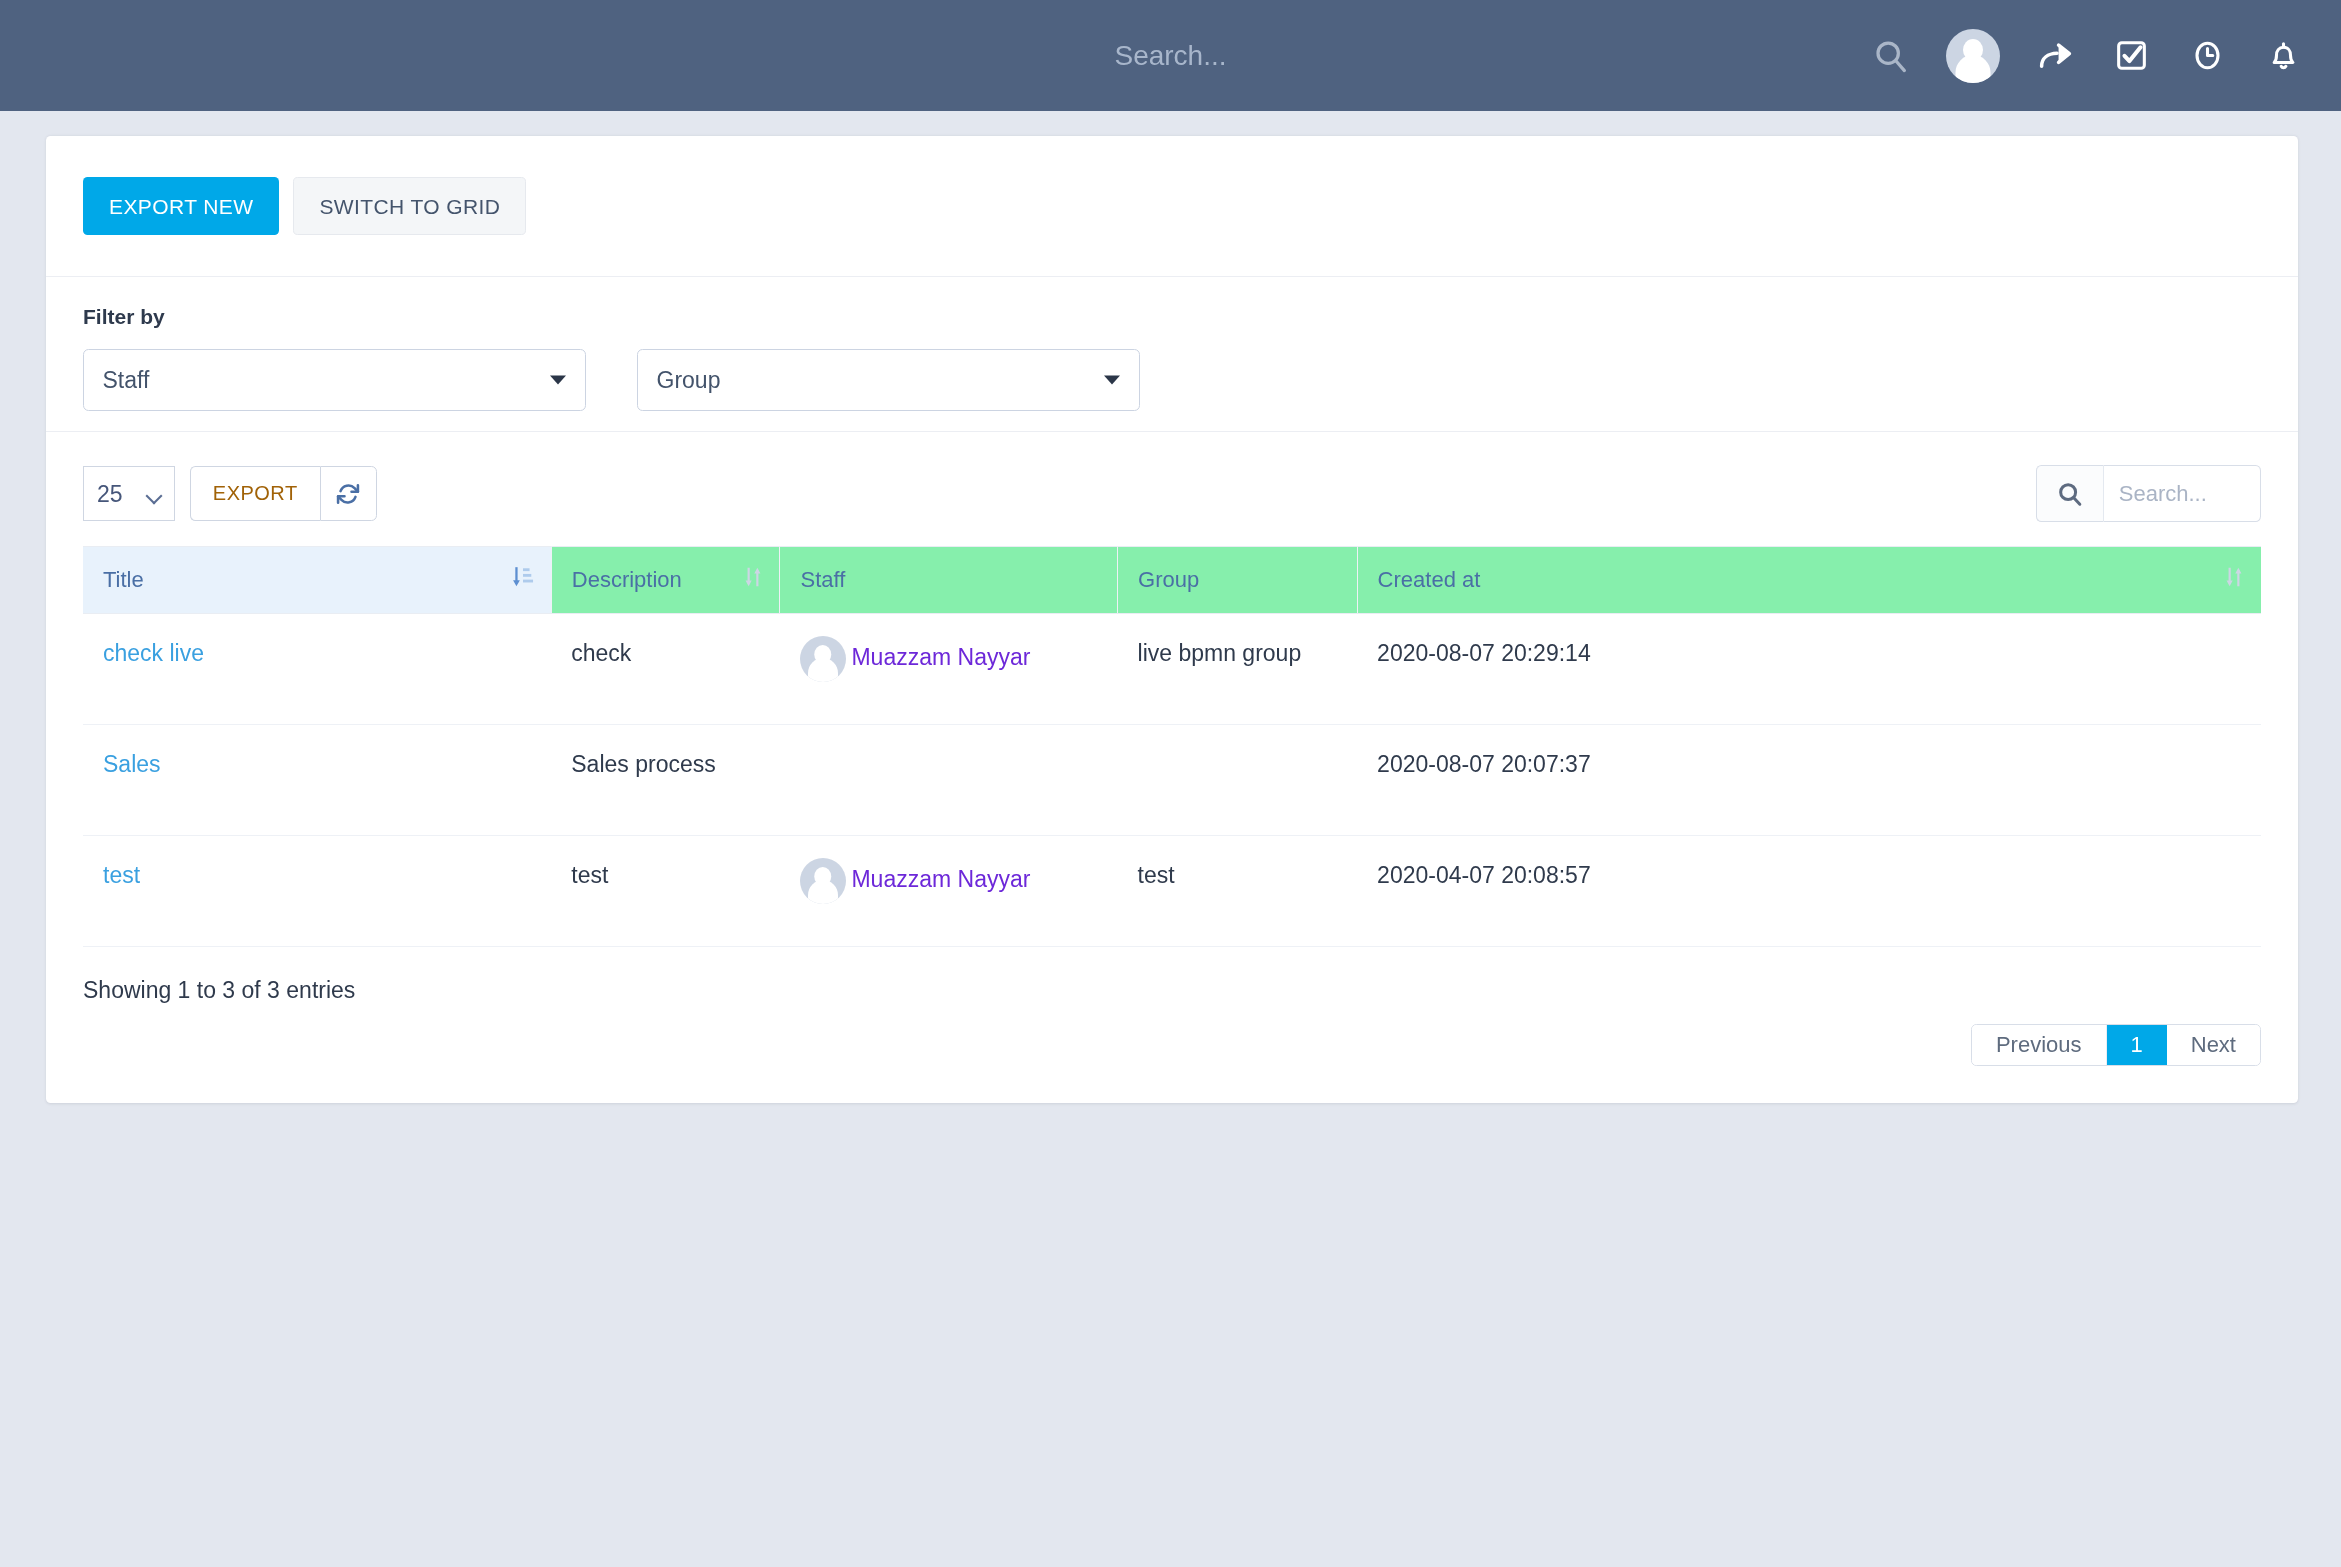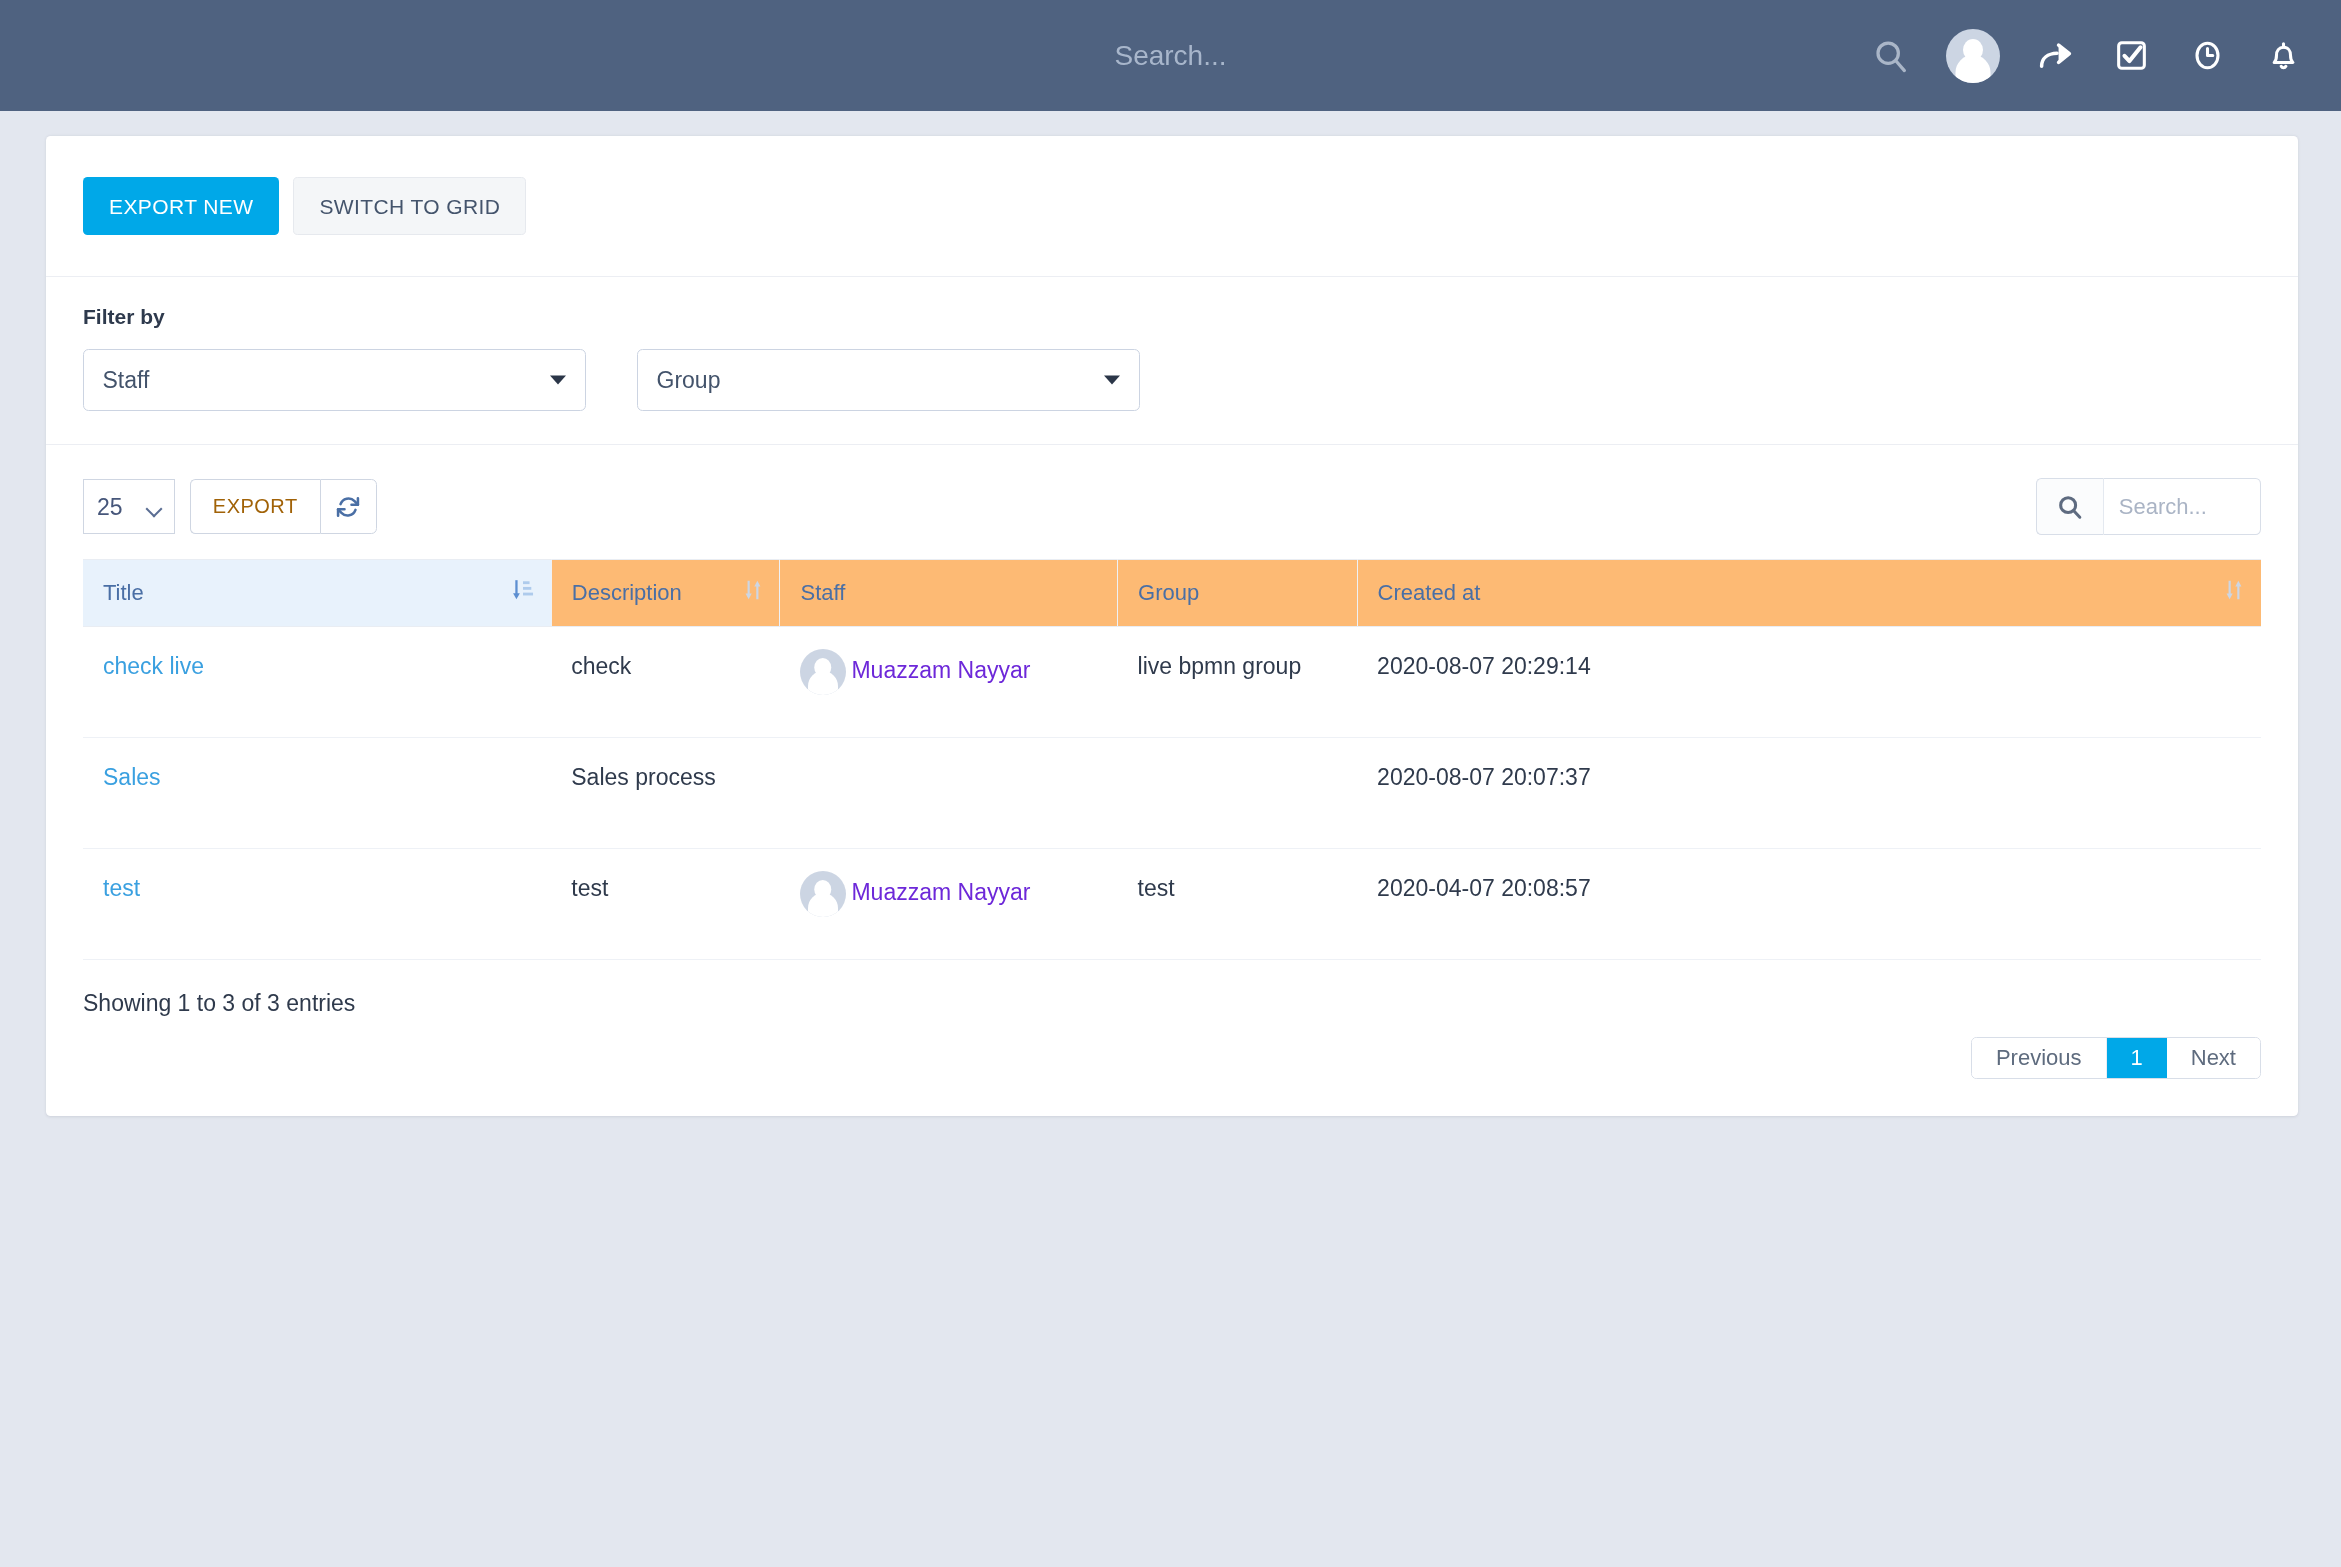"Filter by" .filter-section { padding: 28px 37px 33px 37px -> 28px 37px 20px 37px }
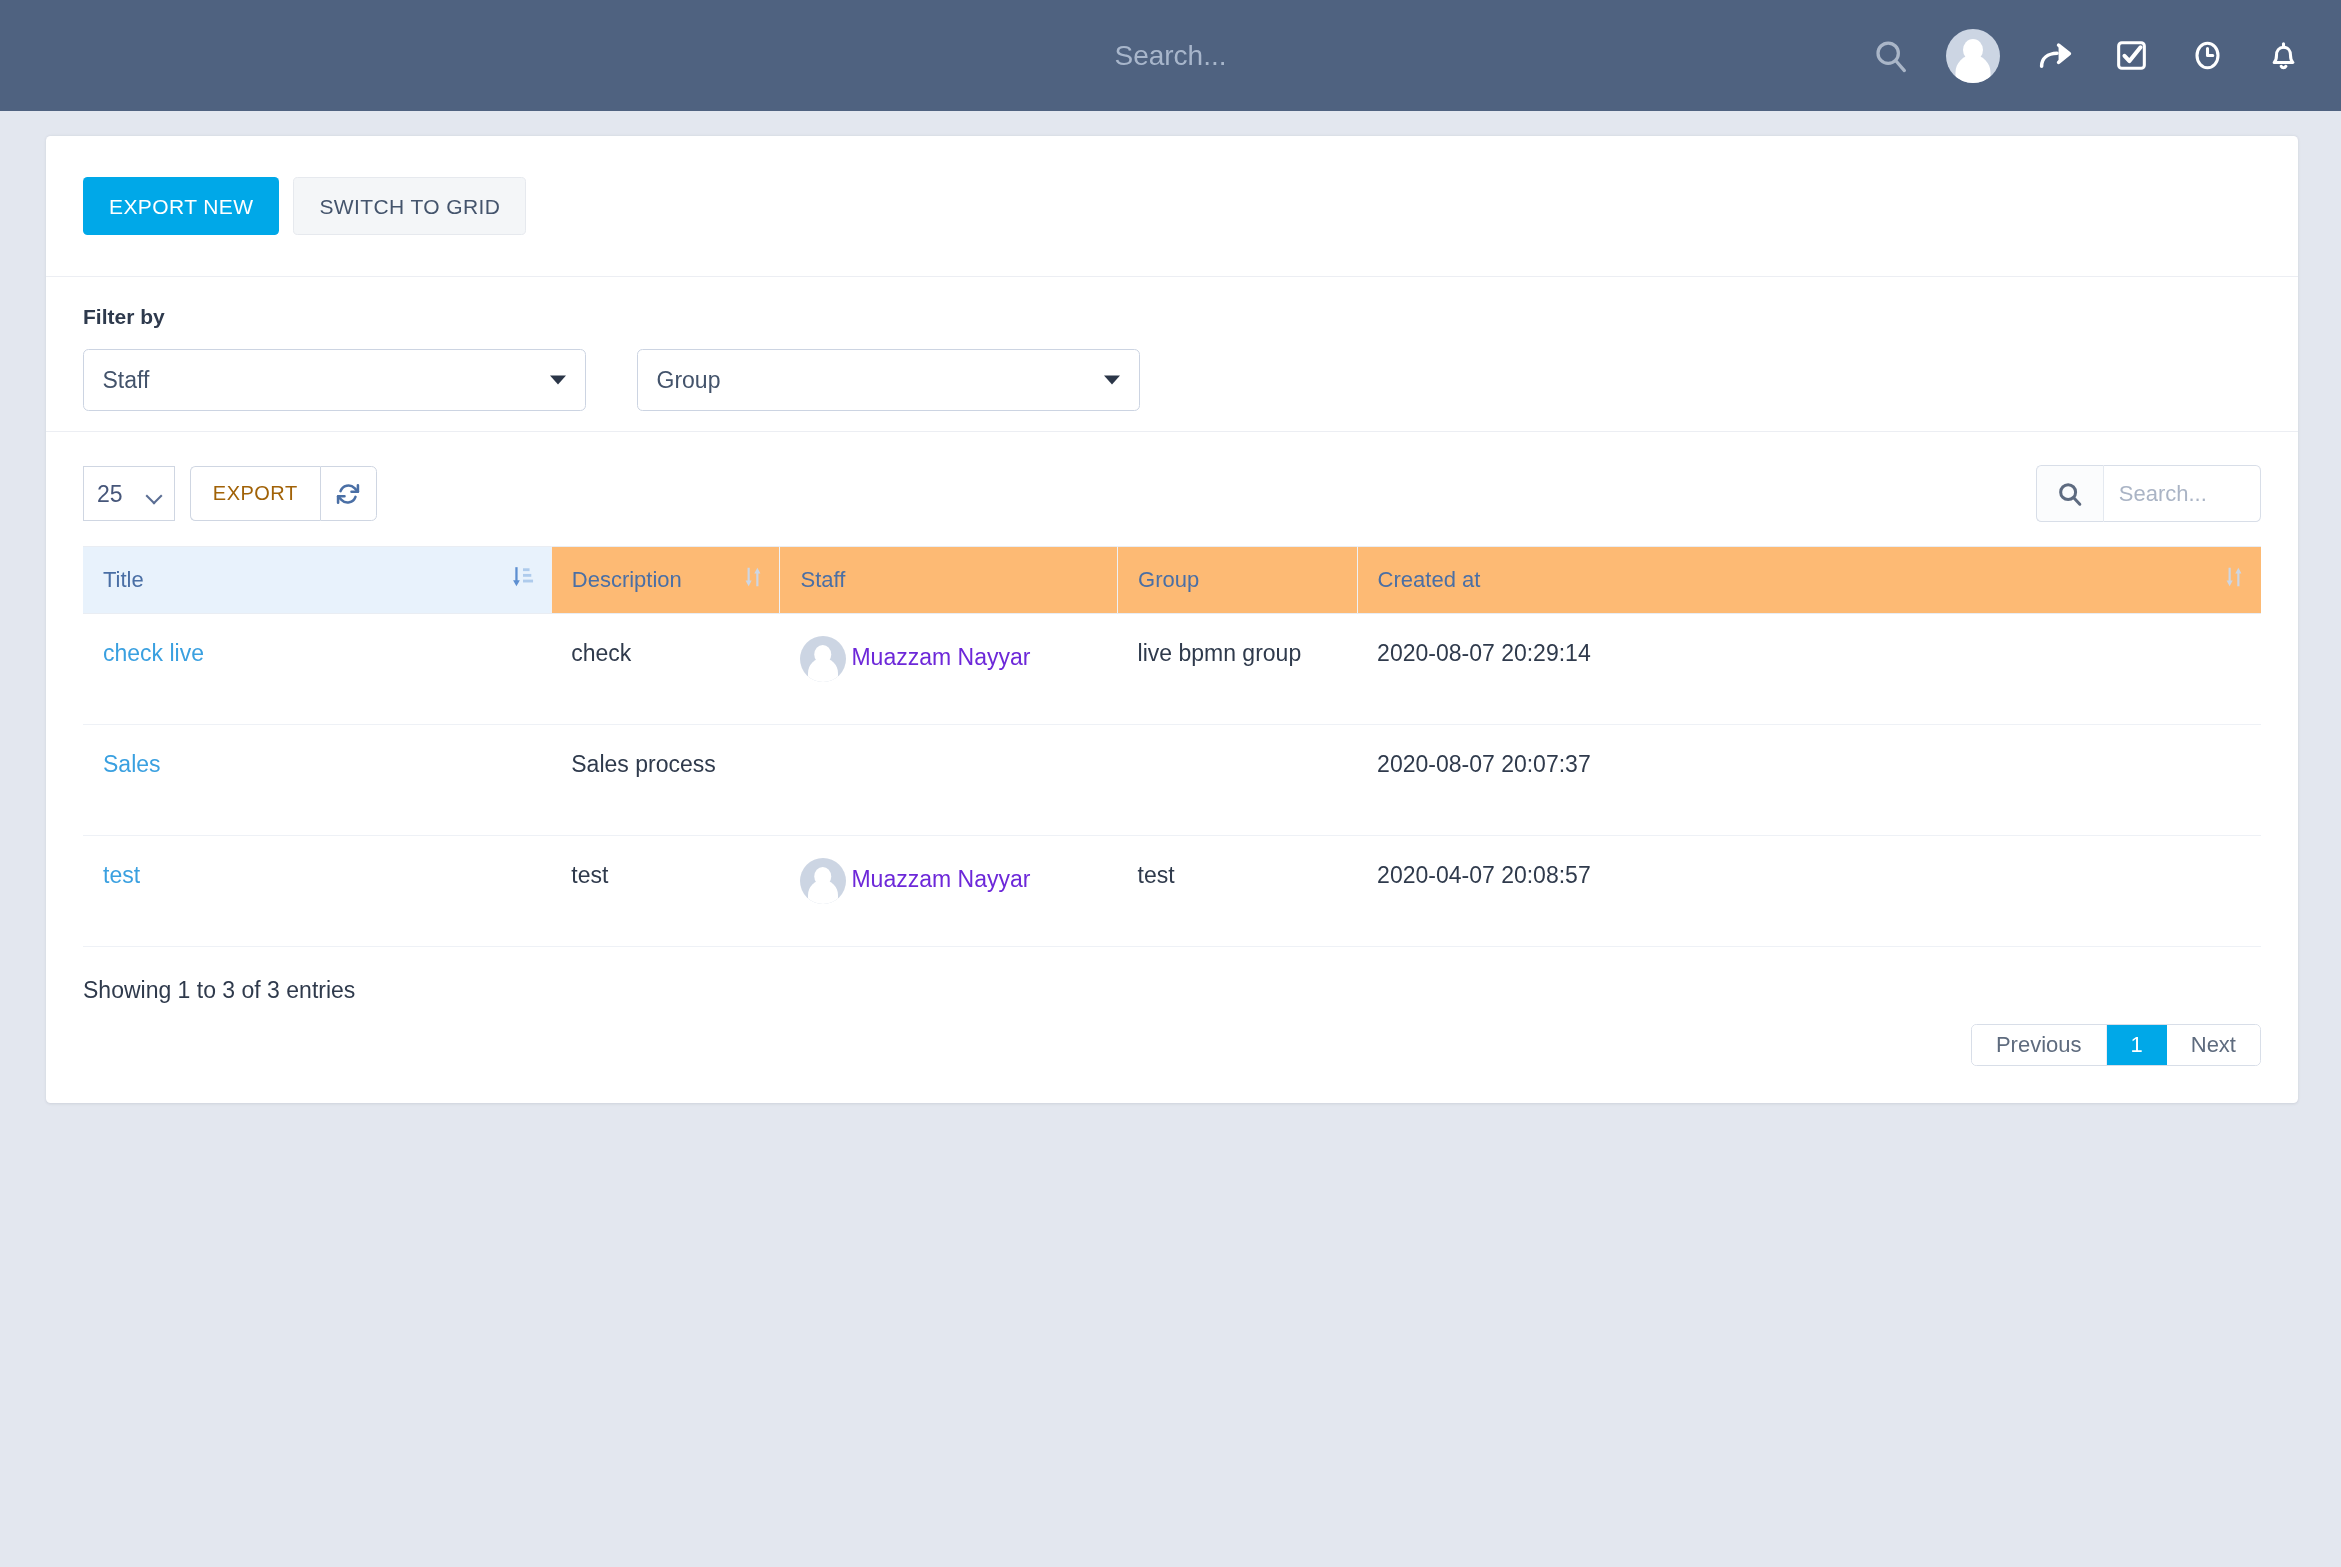"Description" thead th { background: #fdba74 -> #86efac }
